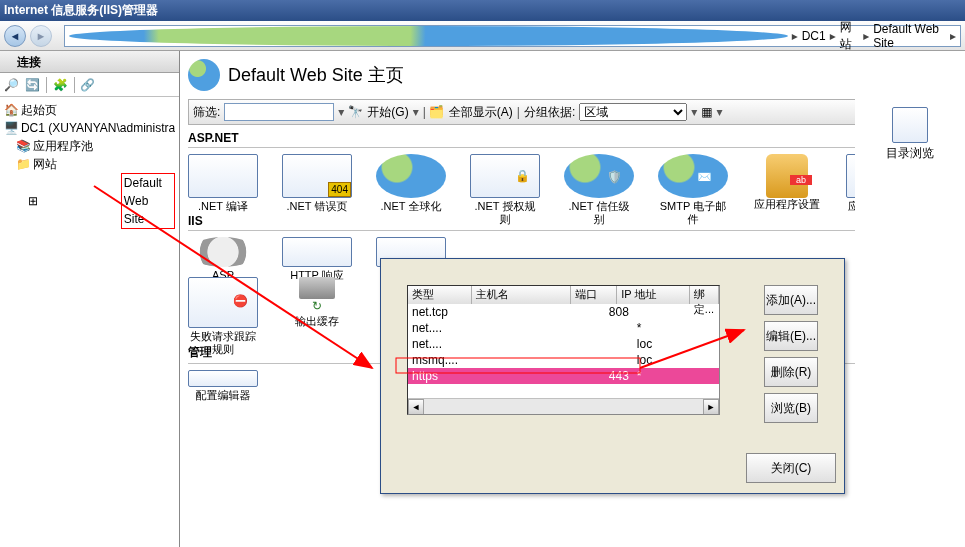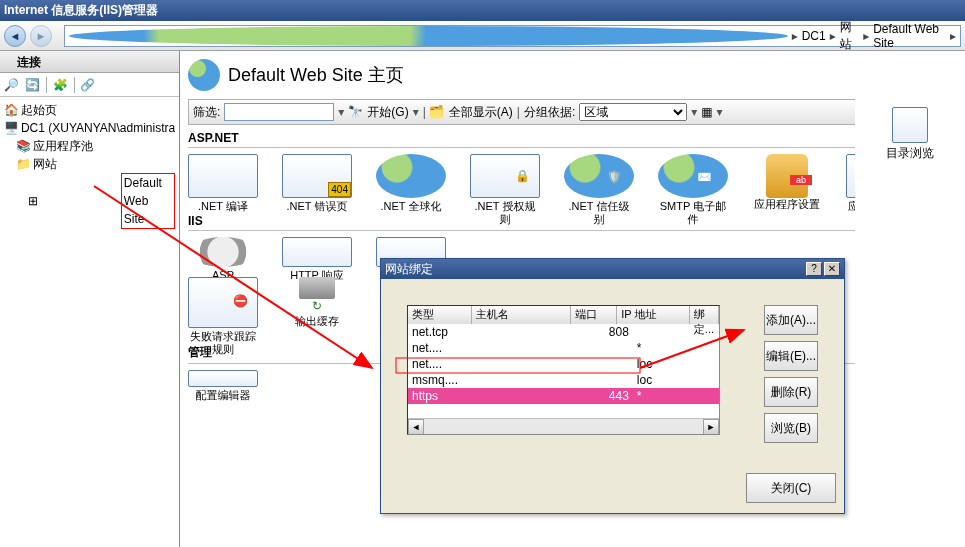"网站绑定" div.dialog-title { html: <div> <span>网站绑定</span> <div> <div>?</div> <div>✕</div> </div> </div> -> none }
